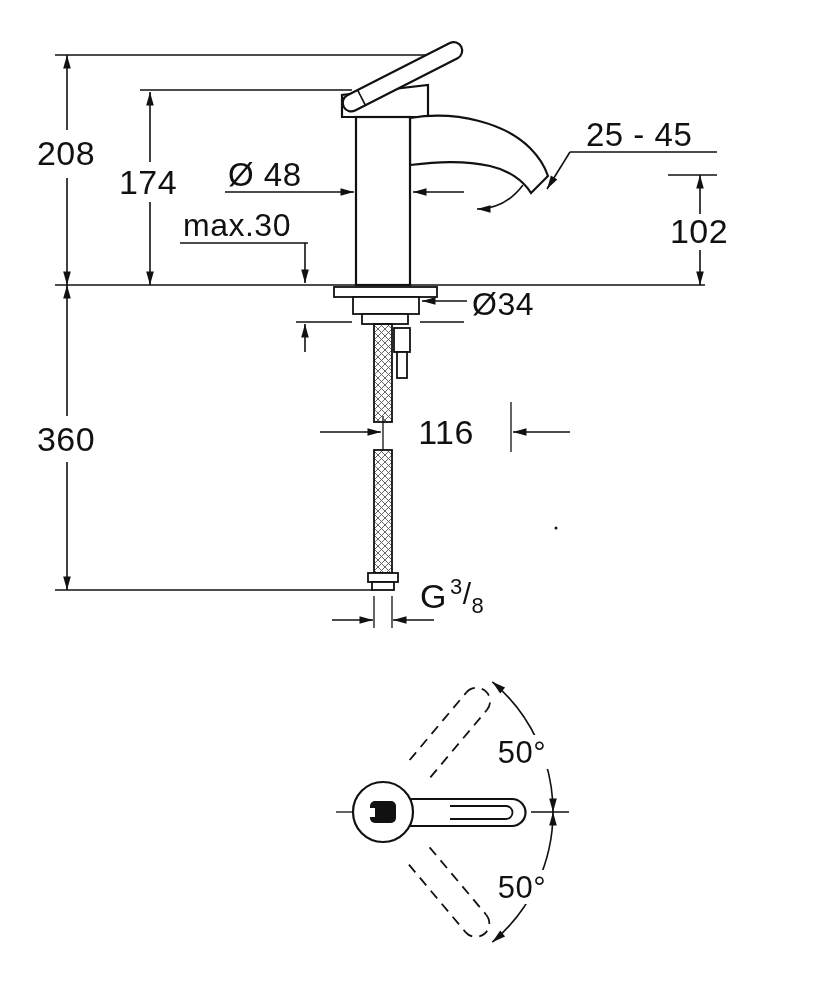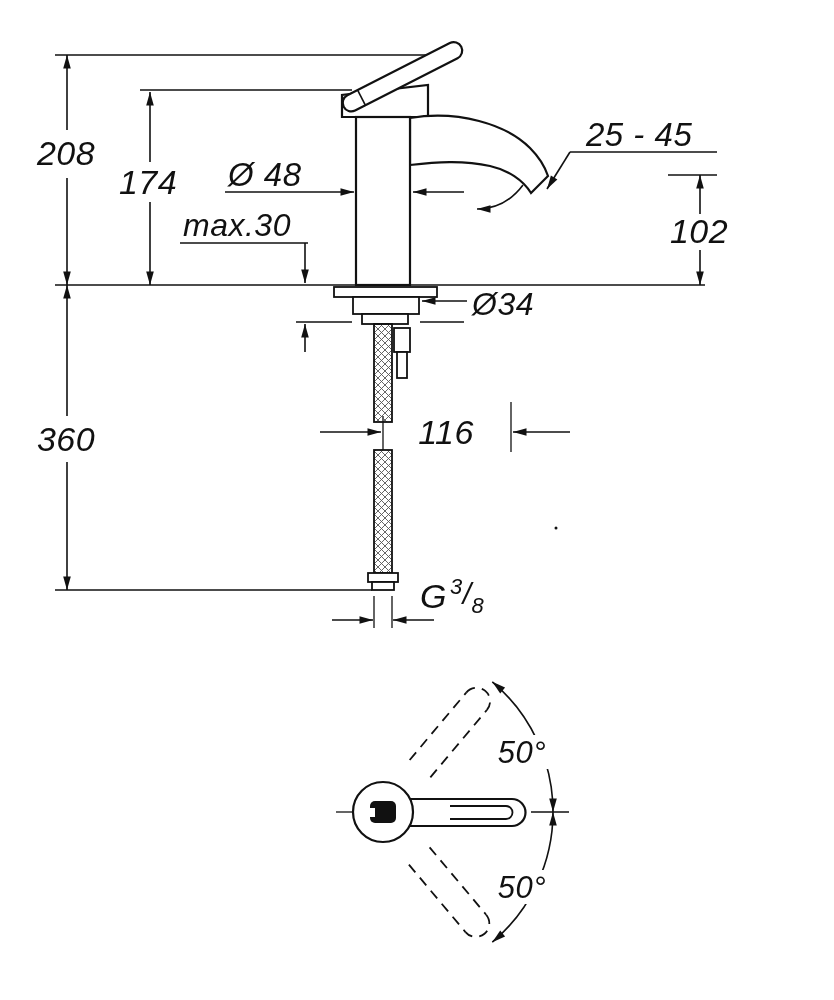"208" .sheet { font-style: italic -> none }
